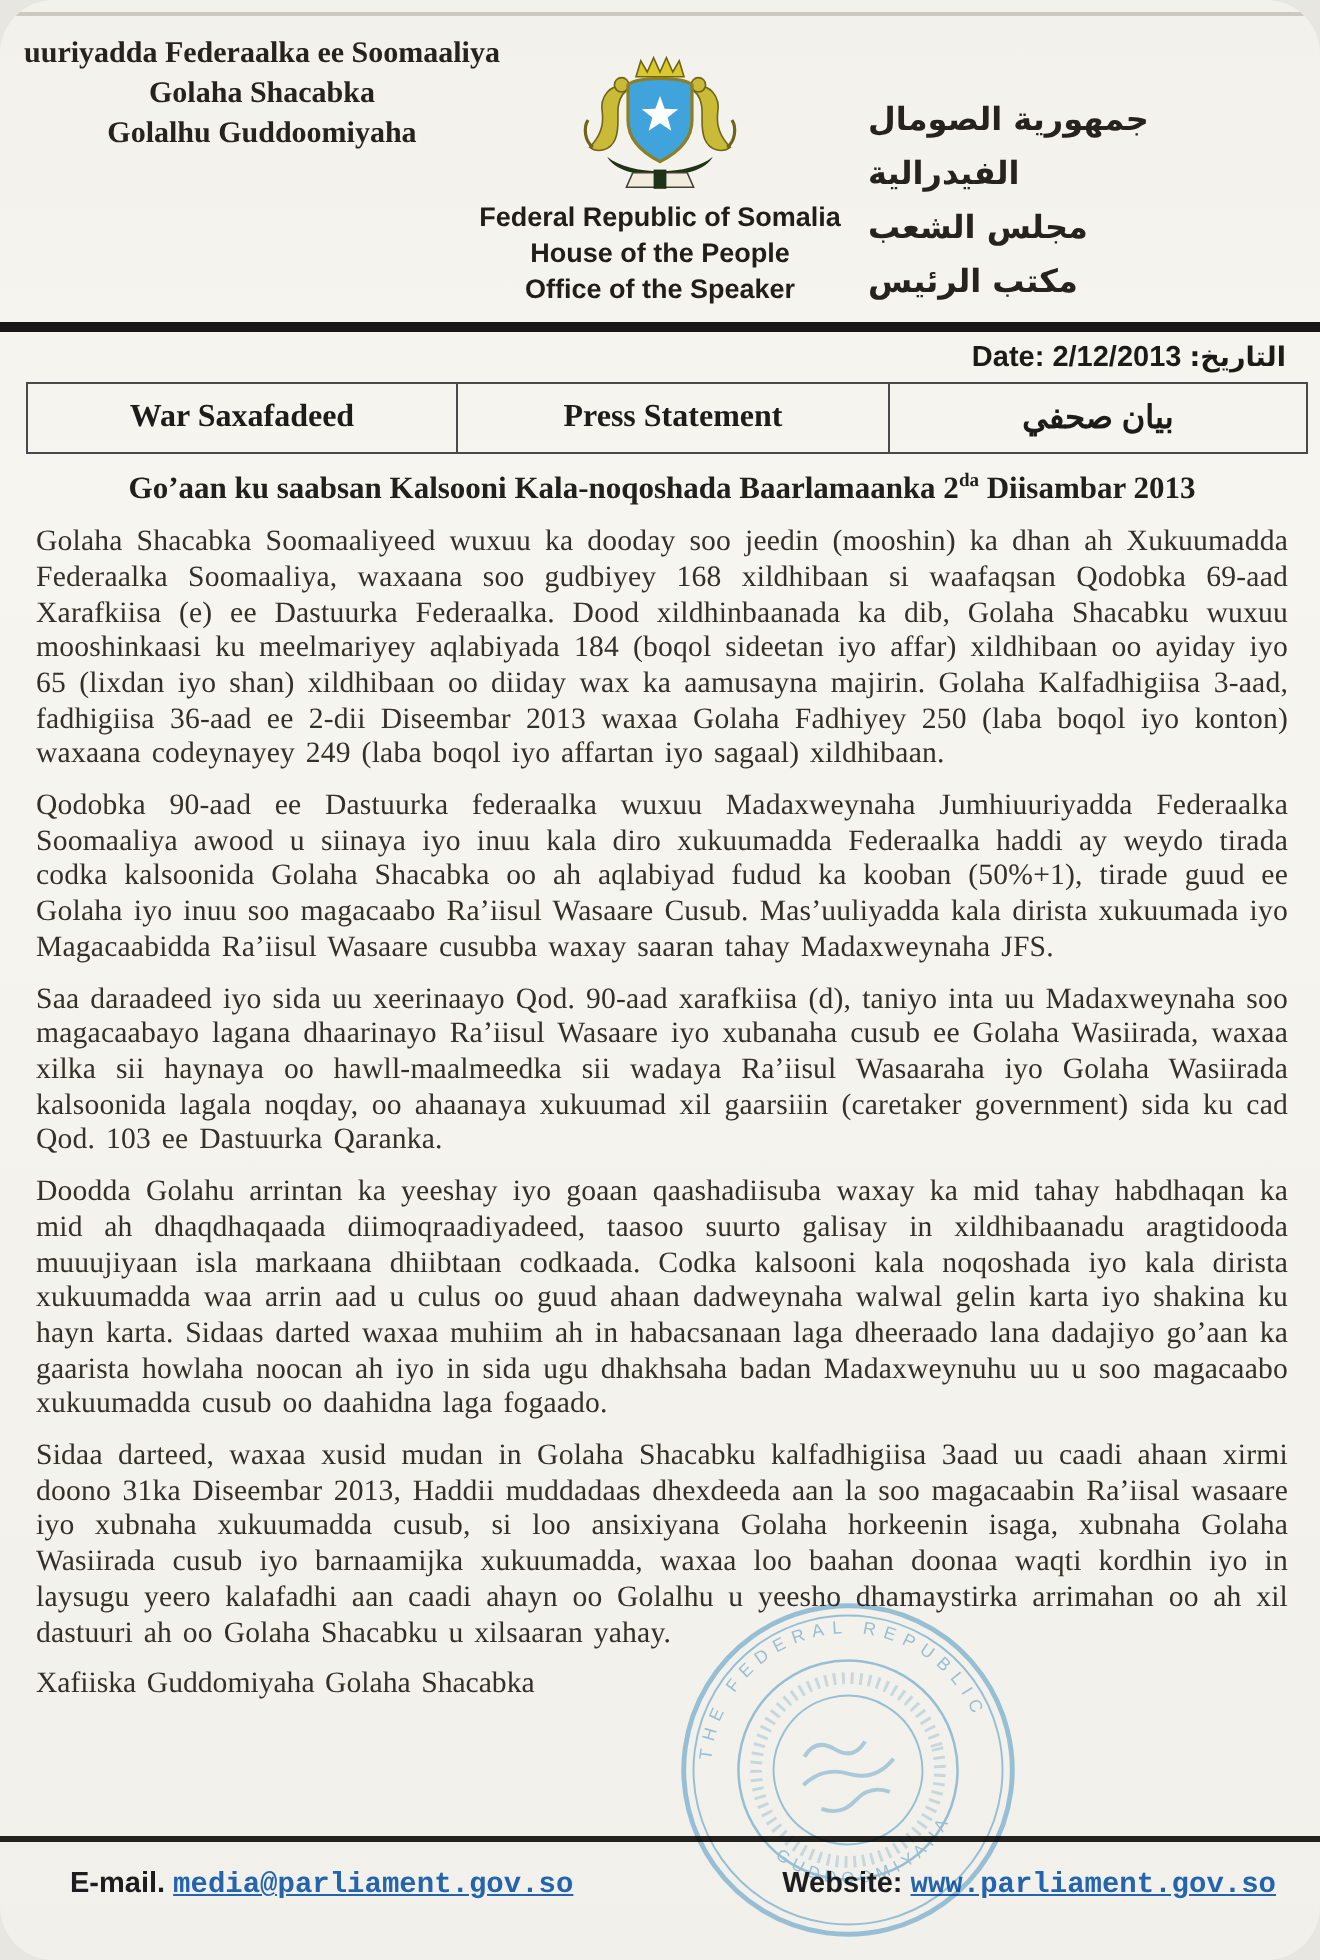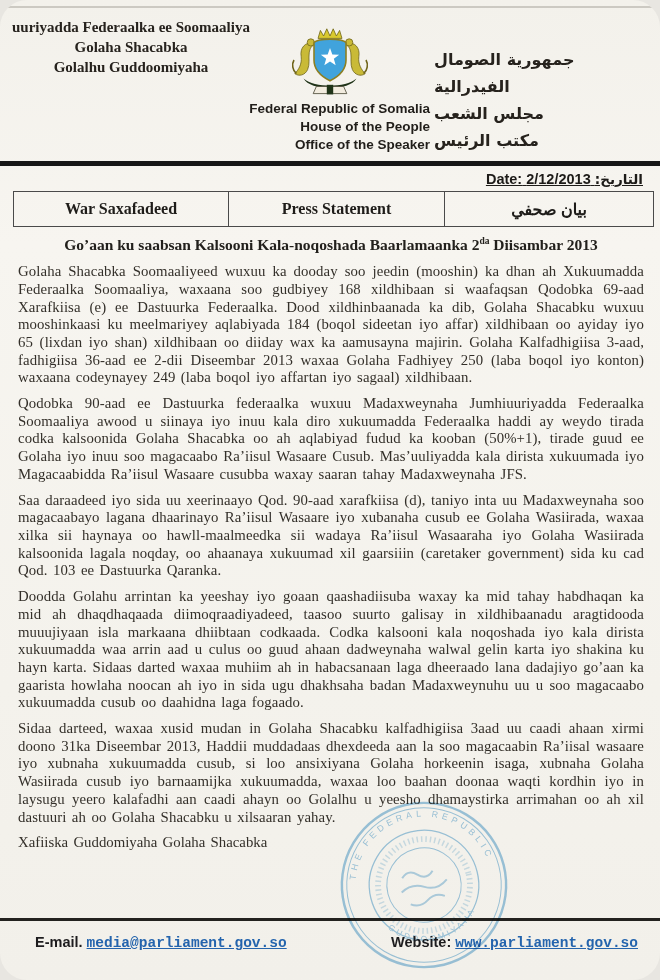"Federal Republic of Somalia" .hdr-center { text-align: right -> center }
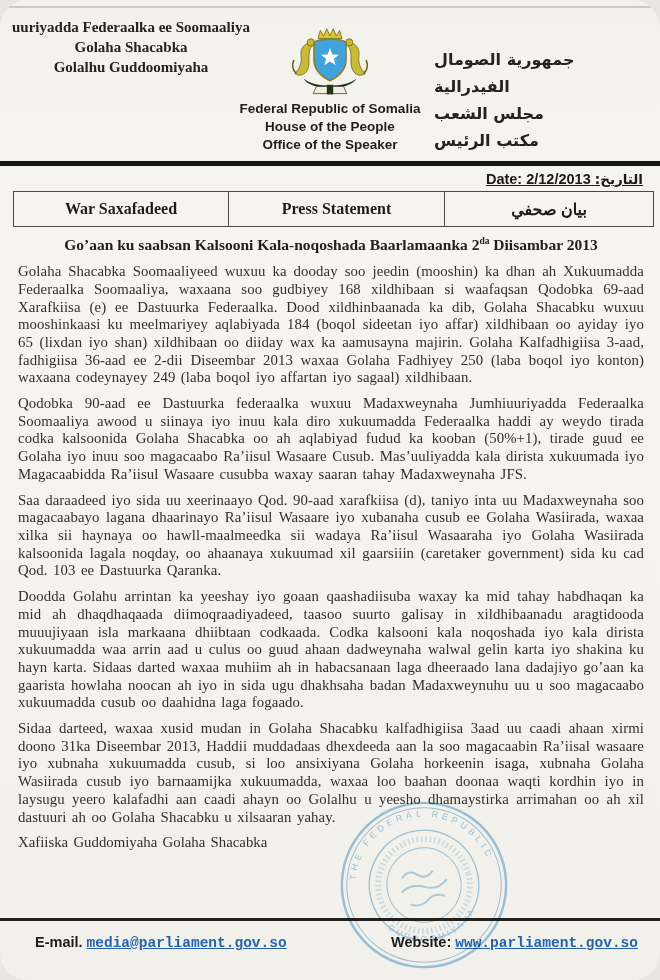"Date: 2/12/2013 التاريخ:" .date-line { text-decoration: underline -> none }
